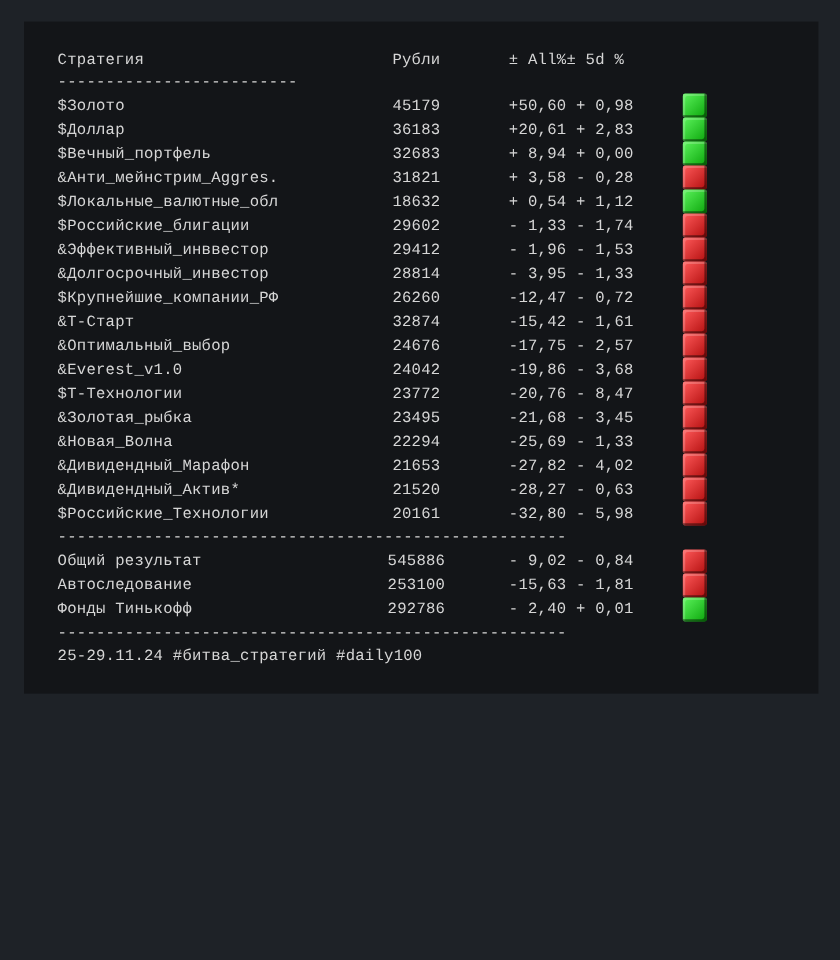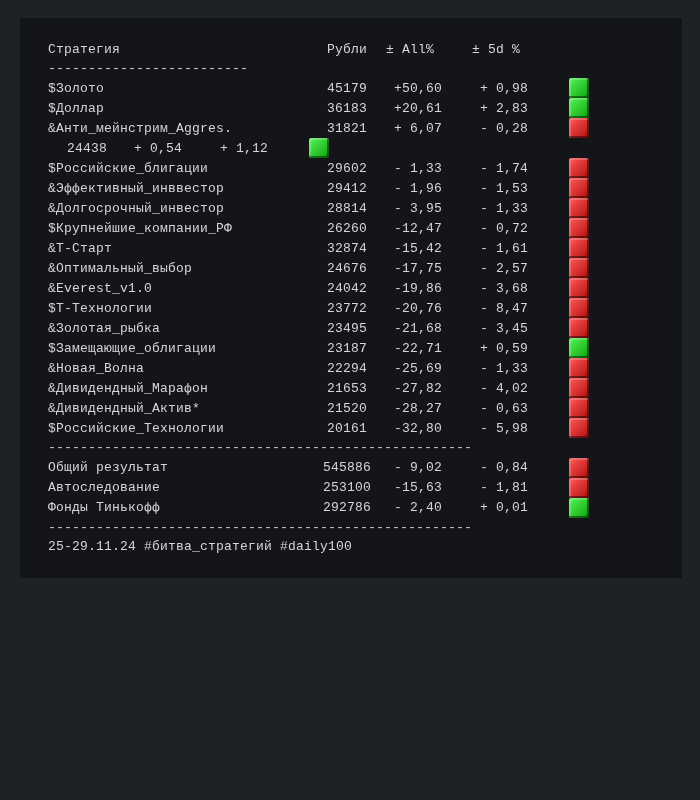"± All%" .all-col { text-align: none -> right }
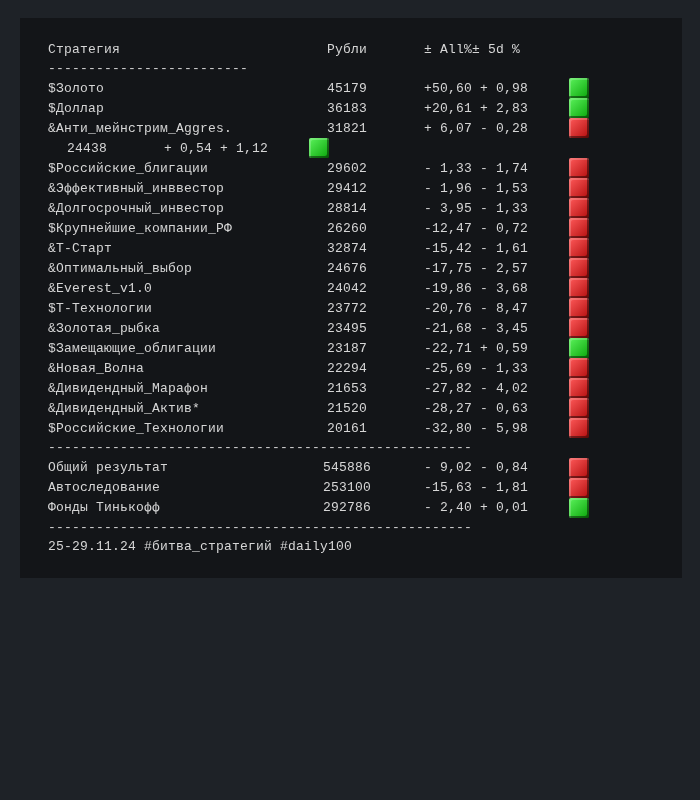"$Вечный_портфель" div.data-row { html: none -> <div><span>$Вечный_портфель</span><span>32683</span><span> + 8,94</span><span> + 0,00</span><span><span></span></span></div> }
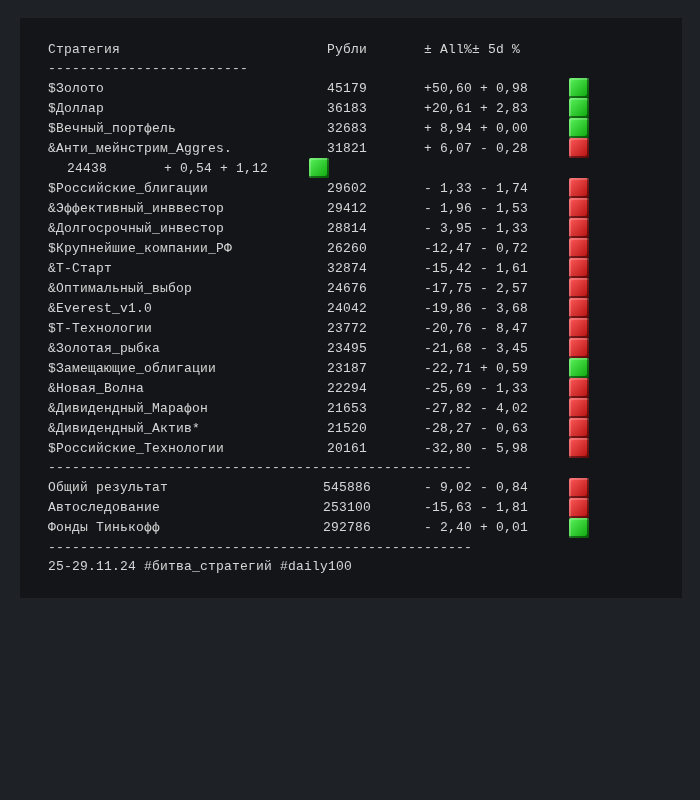"+ 6,07" span.all-col { text: 6,07 -> 3,58 }
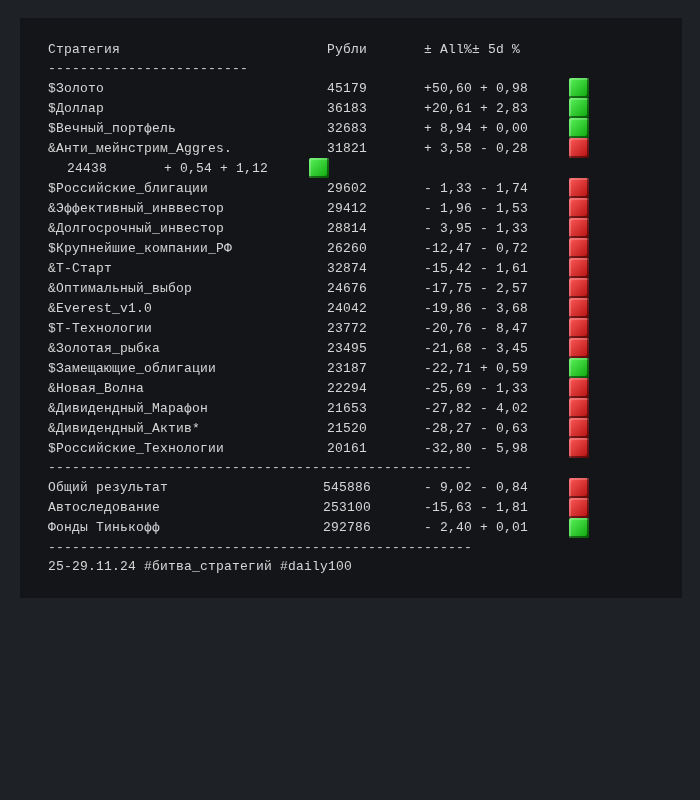"$Локальные_валютные_обл" span.strategy-col { html: none -> <span>$Локальные_валютные_обл</span> }
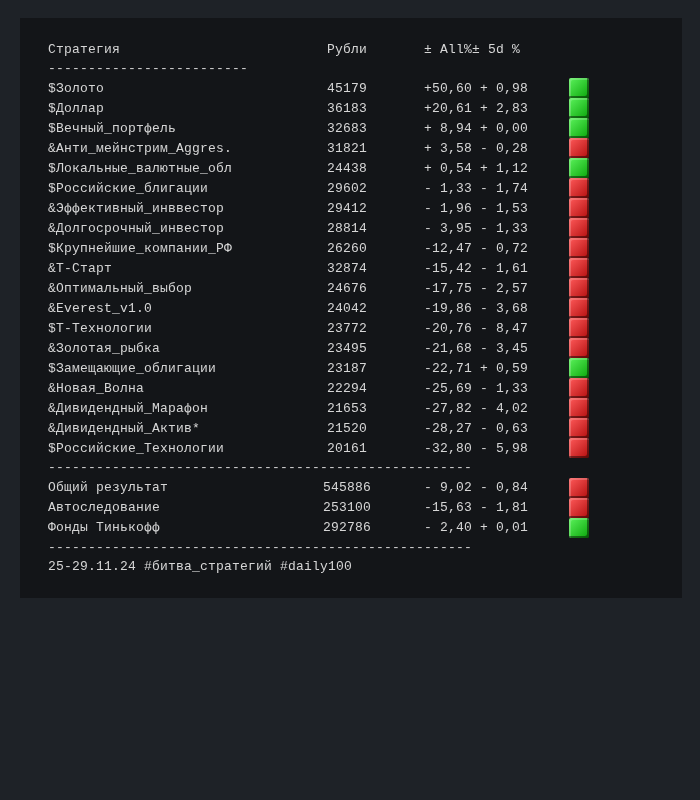"24438" span.rub-col { text: 24438 -> 18632 }
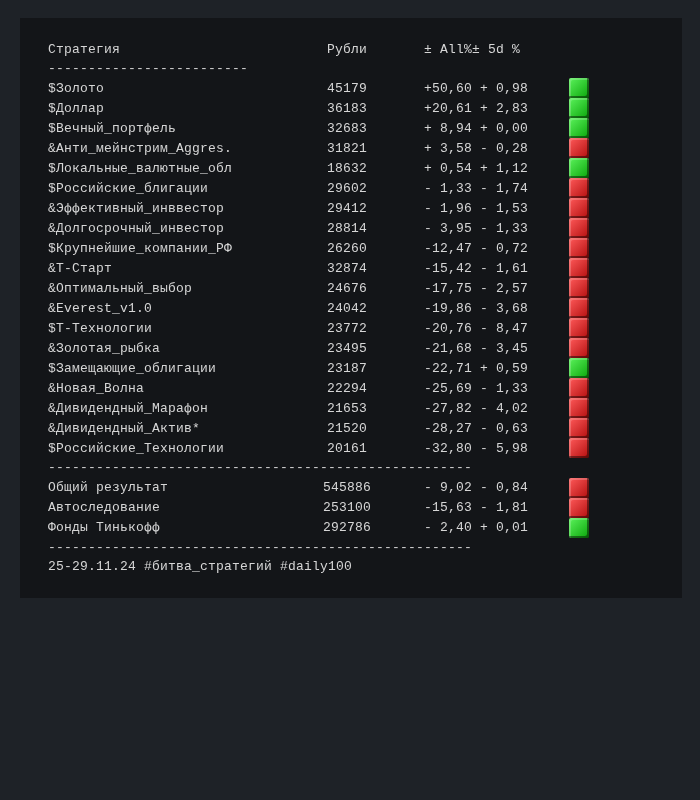"$Замещающие_облигации" div.data-row { html: <div><span>$Замещающие_облигации</span><span>23187</span><span> -22,71</span><span> + 0,59</span><span><span></span></span></div> -> none }
